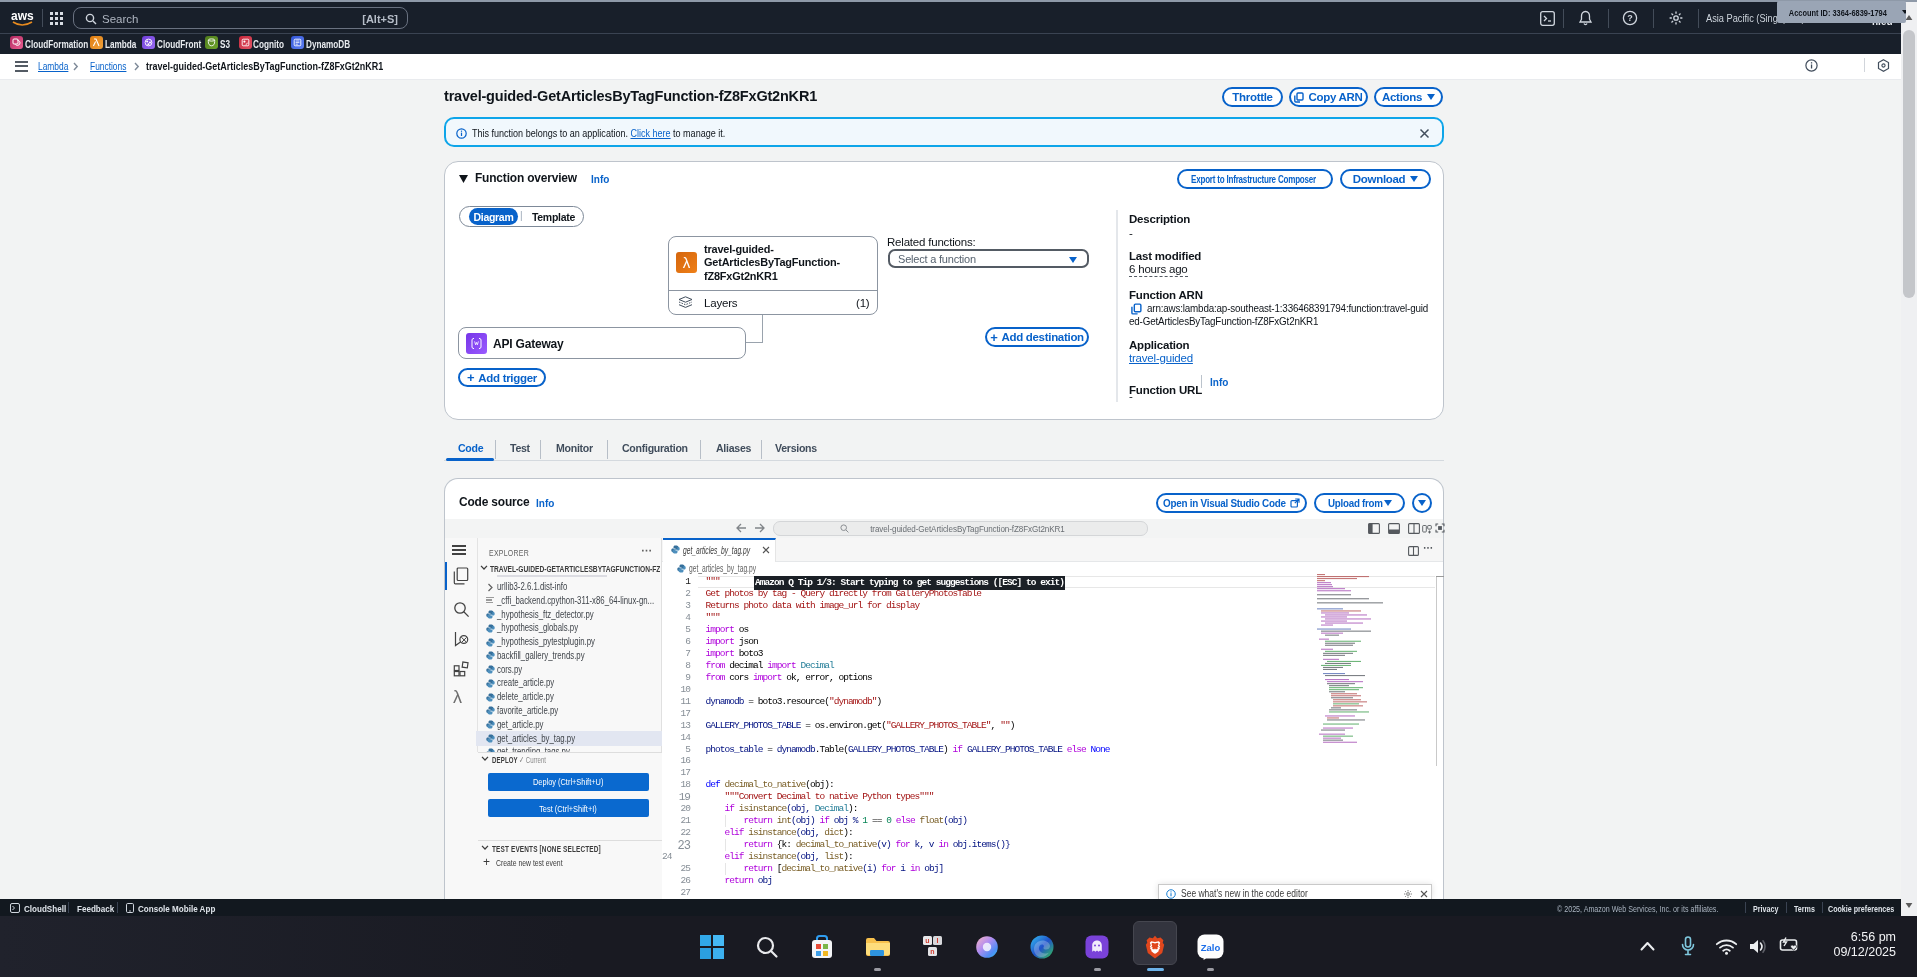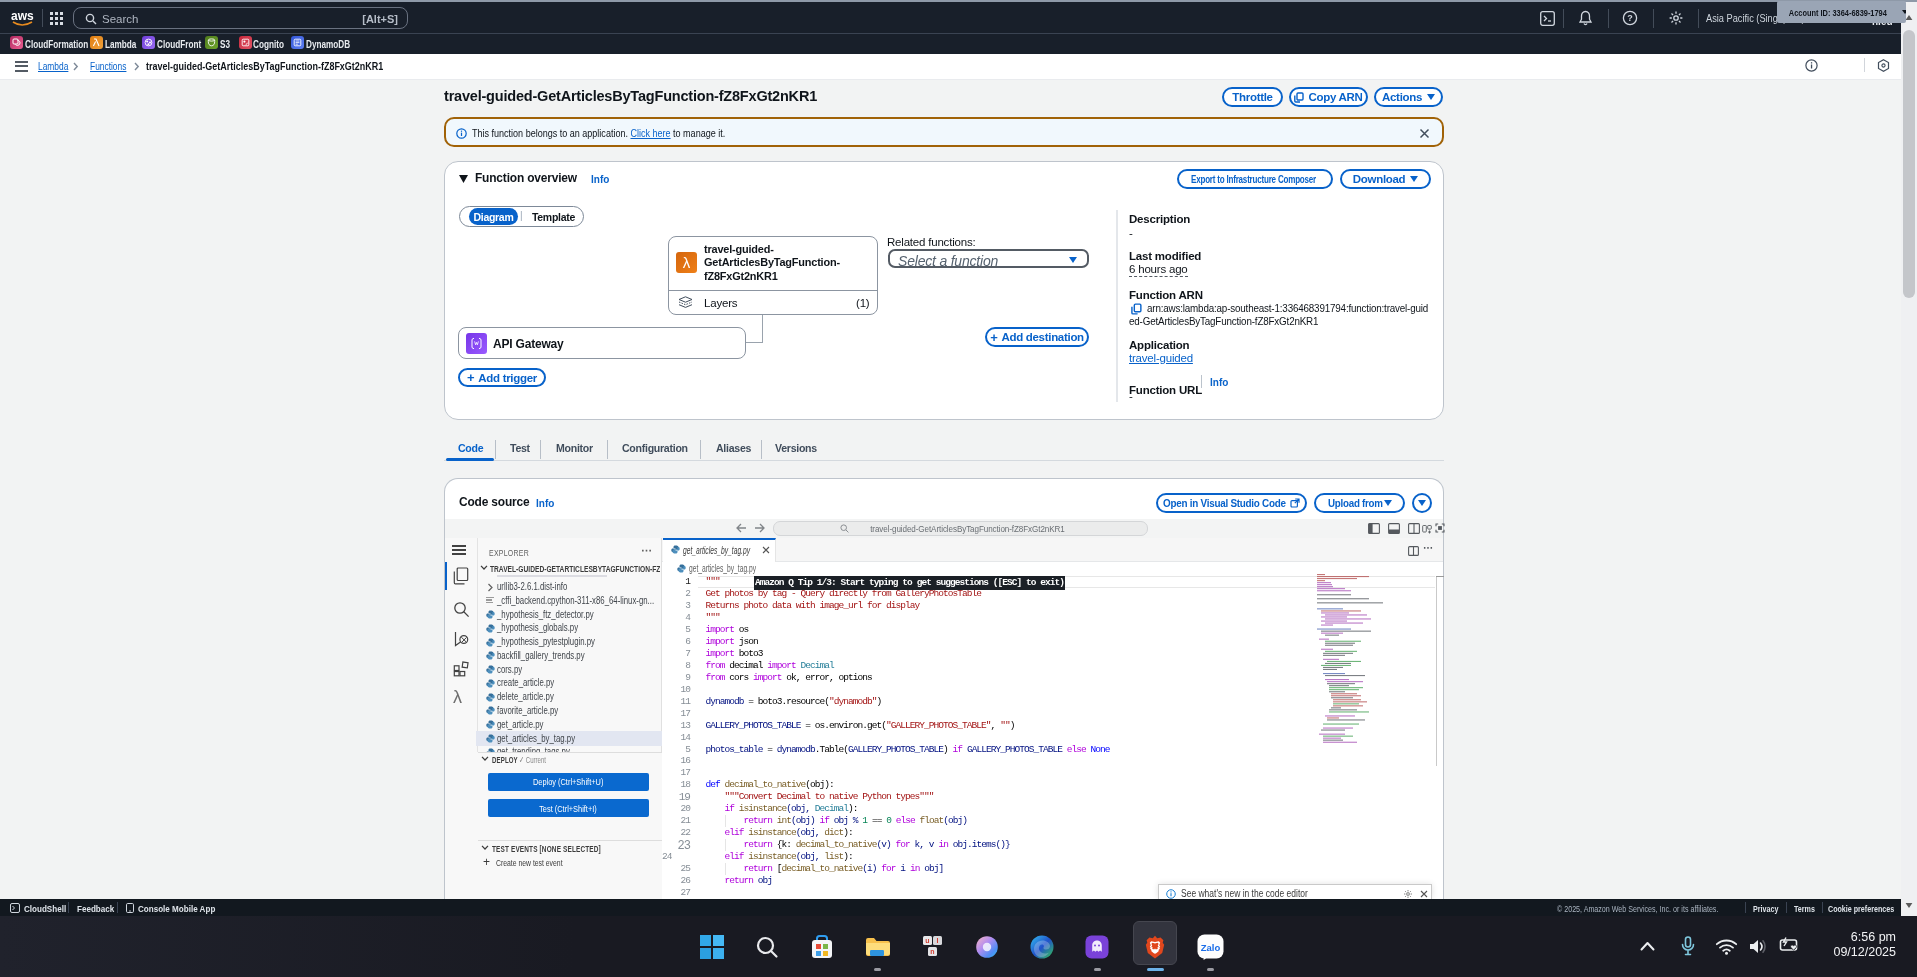"This function belongs to an" div.abs { border: 2px solid #a16207 -> 2px solid #0ea5e9 }
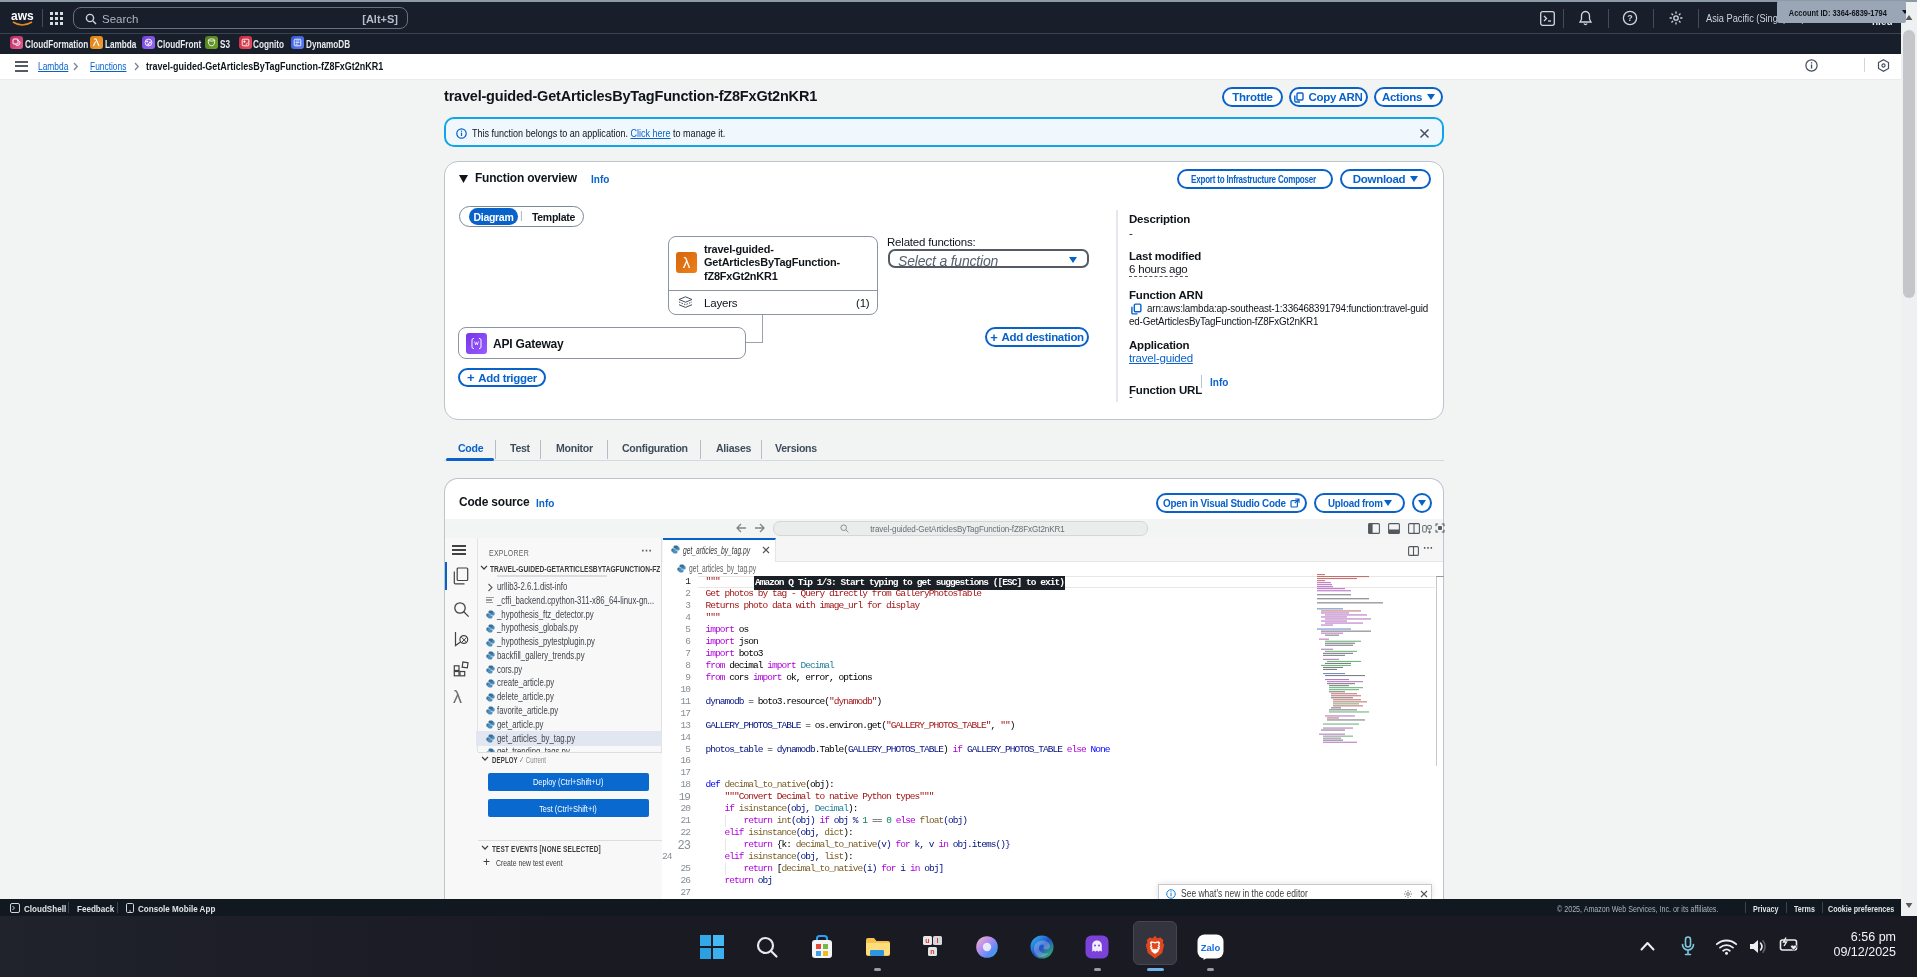"Select a function" div.abs { font-size: 14px -> 11px; font-style: italic -> none }
